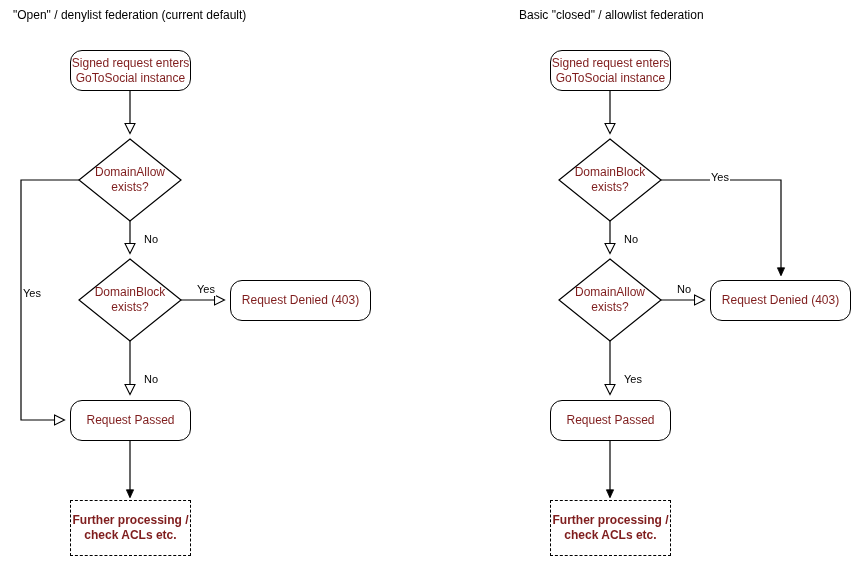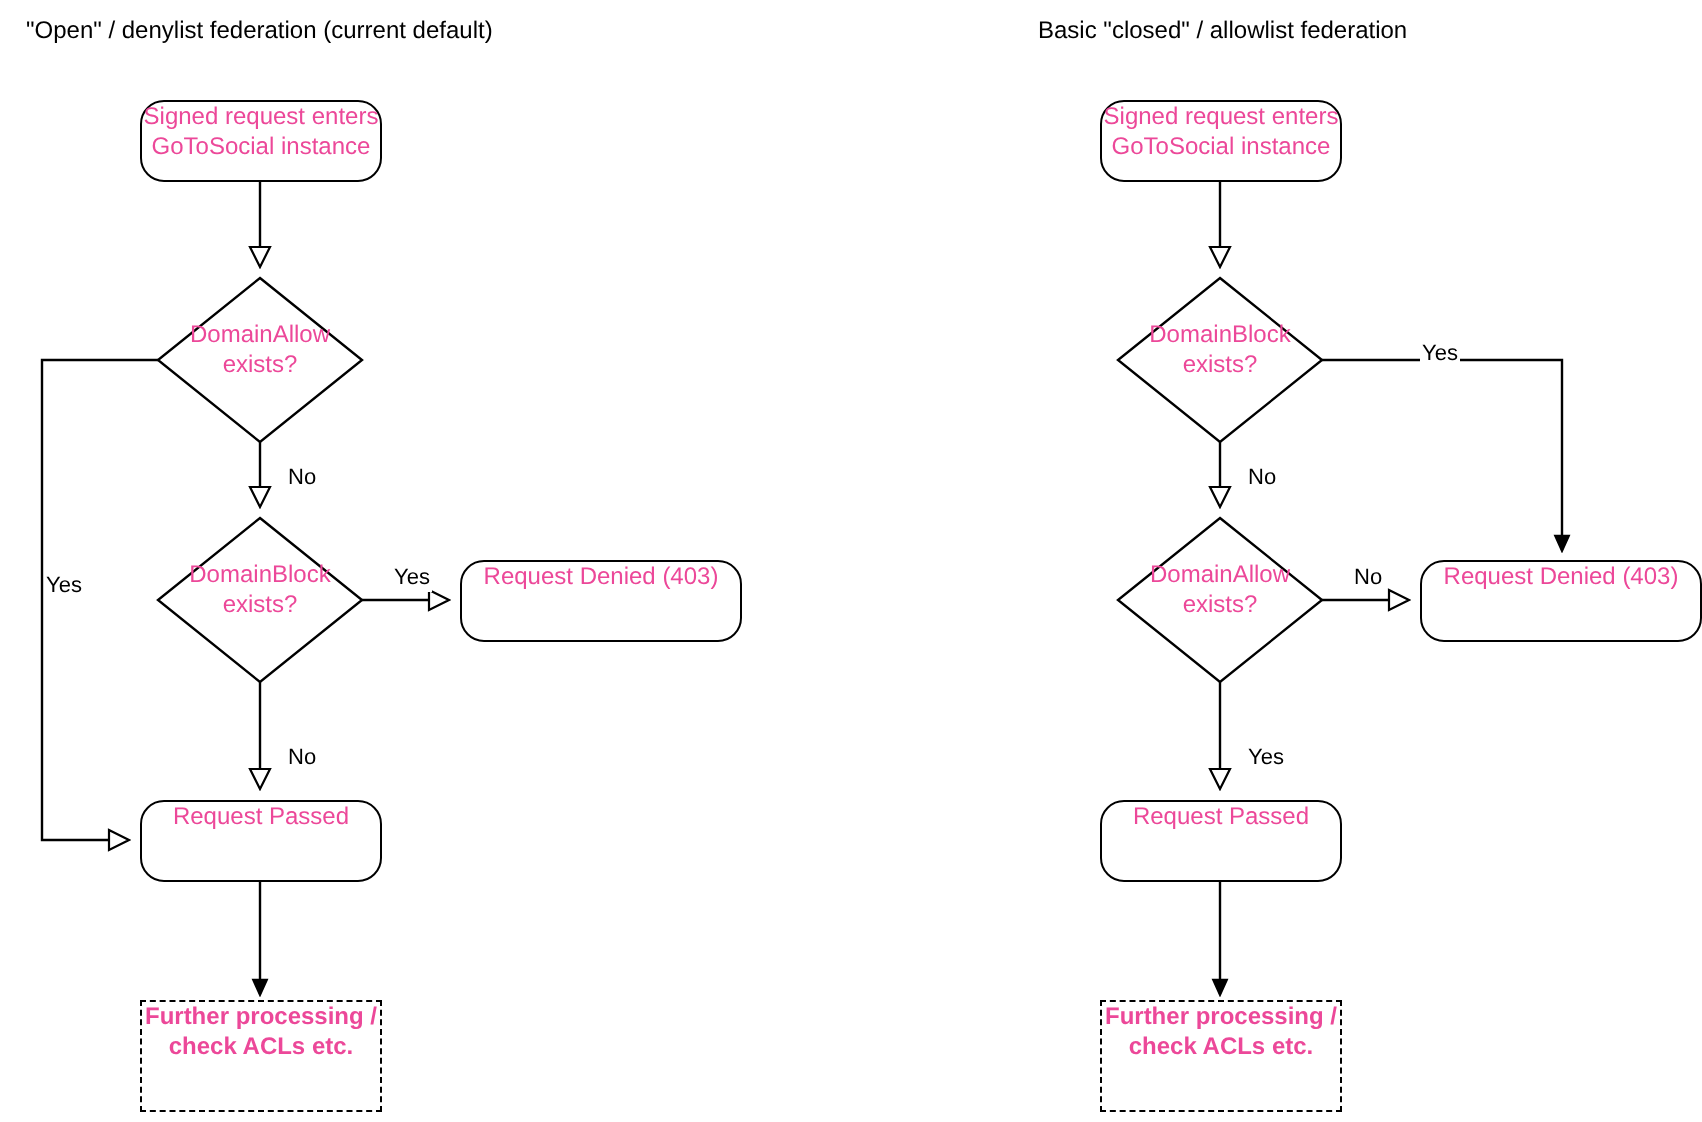"Signed request enters" .node { align-items: flex-start -> center; color: #ec4899 -> #7f1d1d }
